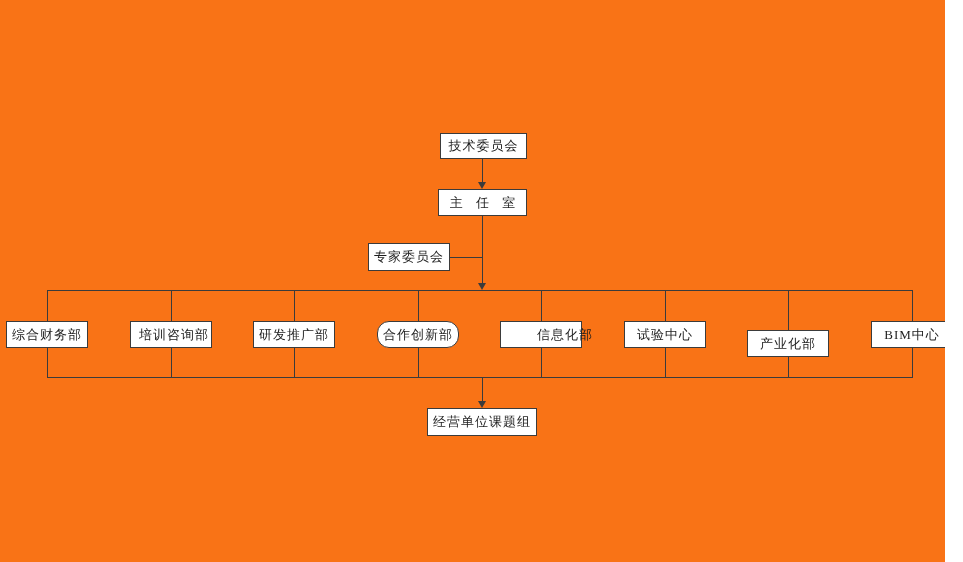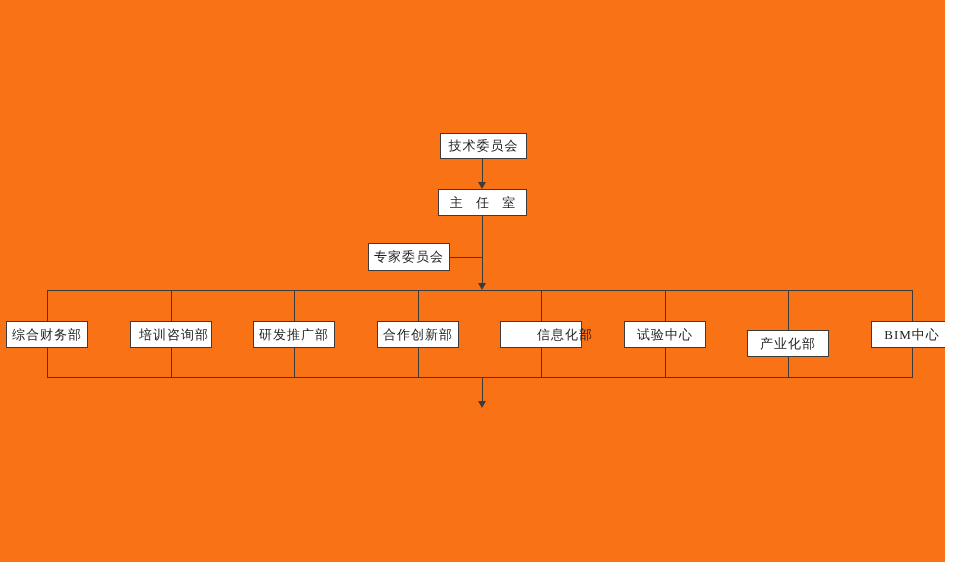"合作创新部" div.node { border-radius: none -> 12px }
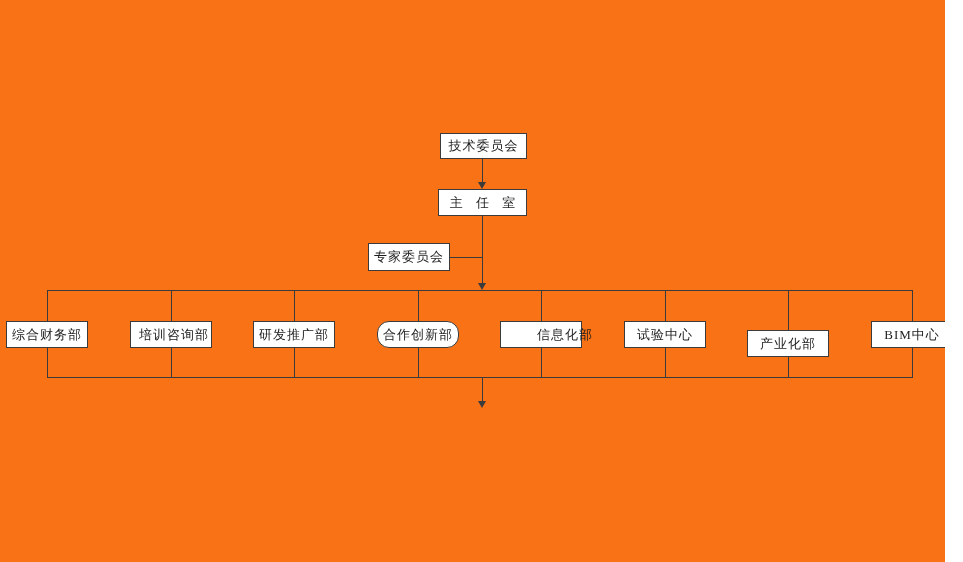"经营单位课题组" div.node { html: none -> <div> <span>经营单位课题组</span> </div> }
